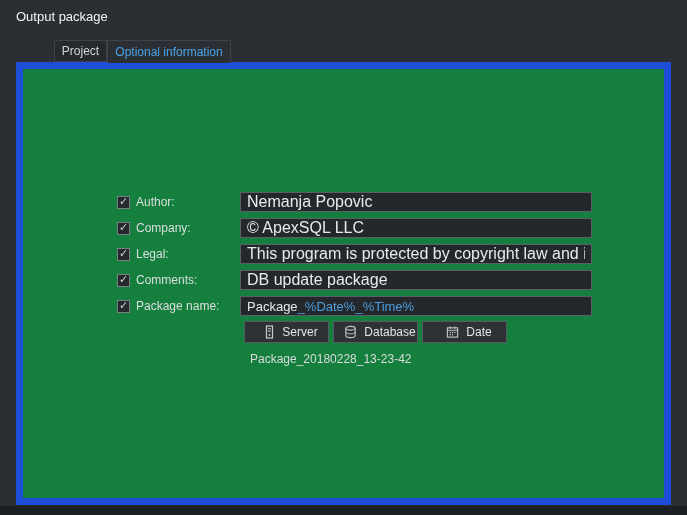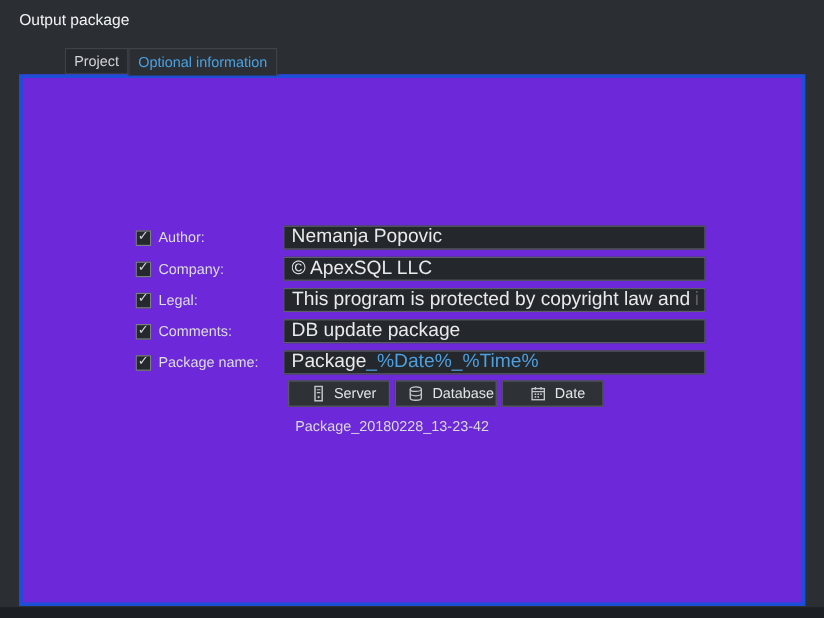"Author:" .panel { background: #6d28d9 -> #15803d; border: 3px solid #1d4ed8 -> 7px solid #1d4ed8 }
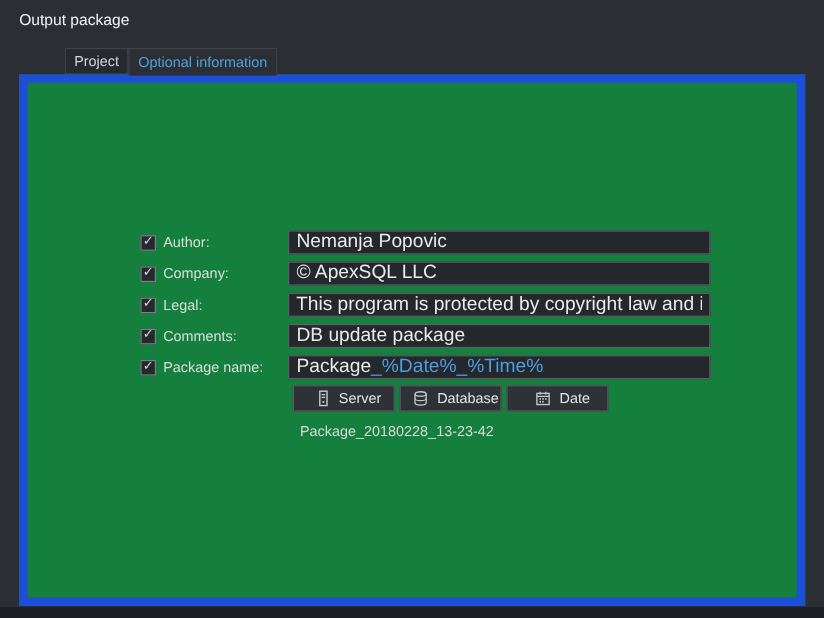"Package" .field-box { font-size: 16px -> 13px }
